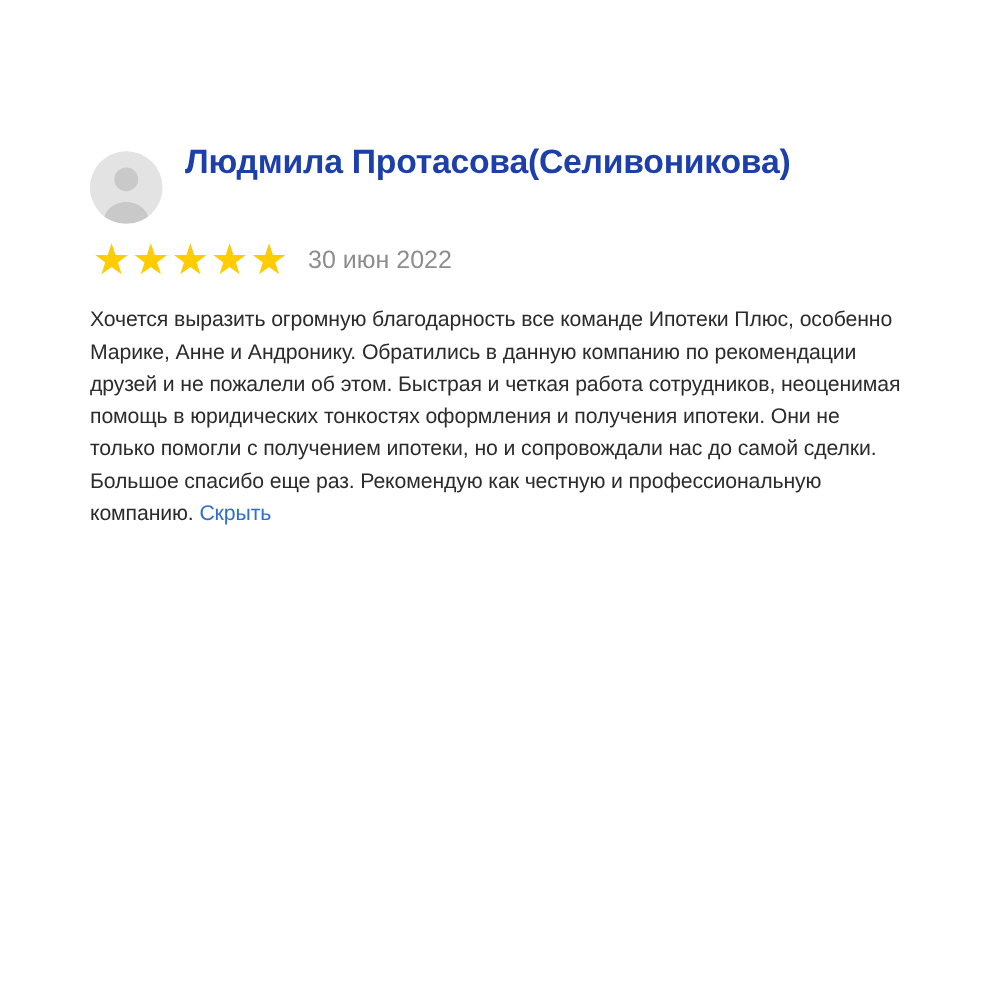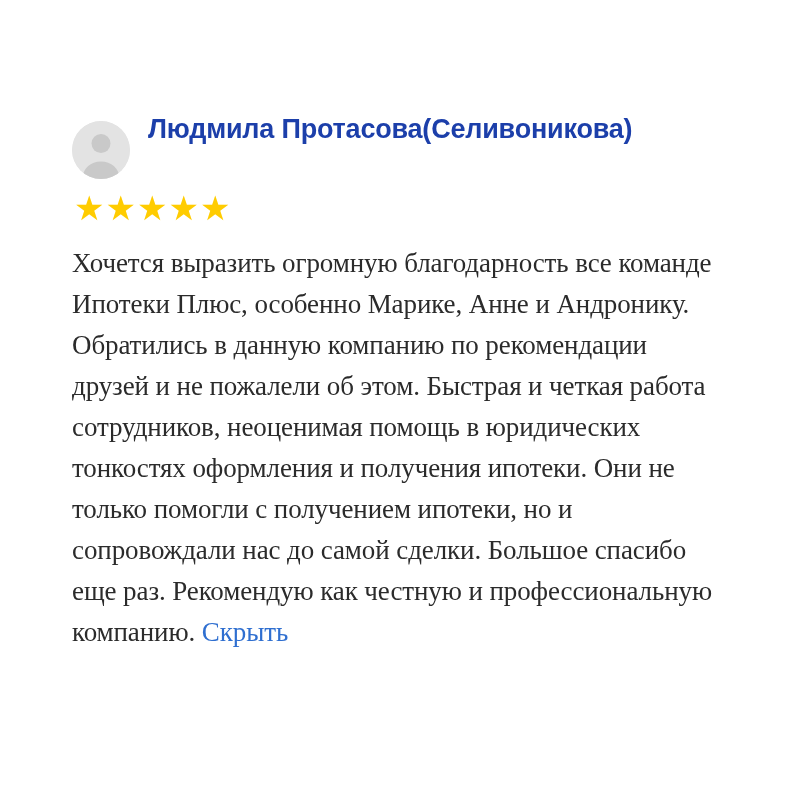"30 июн 2022" div.review-date { html: none -> <div>30 июн 2022</div> }
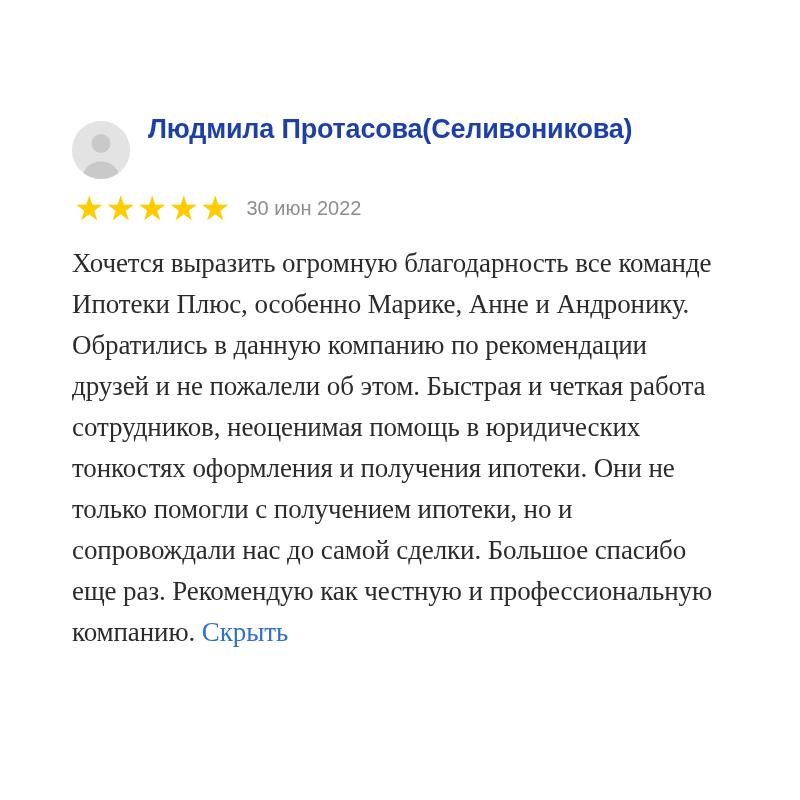"Хочется выразить огромную благодарность" .review-body { font-family: Liberation Serif, serif -> none; font-size: 27px -> 17px }
